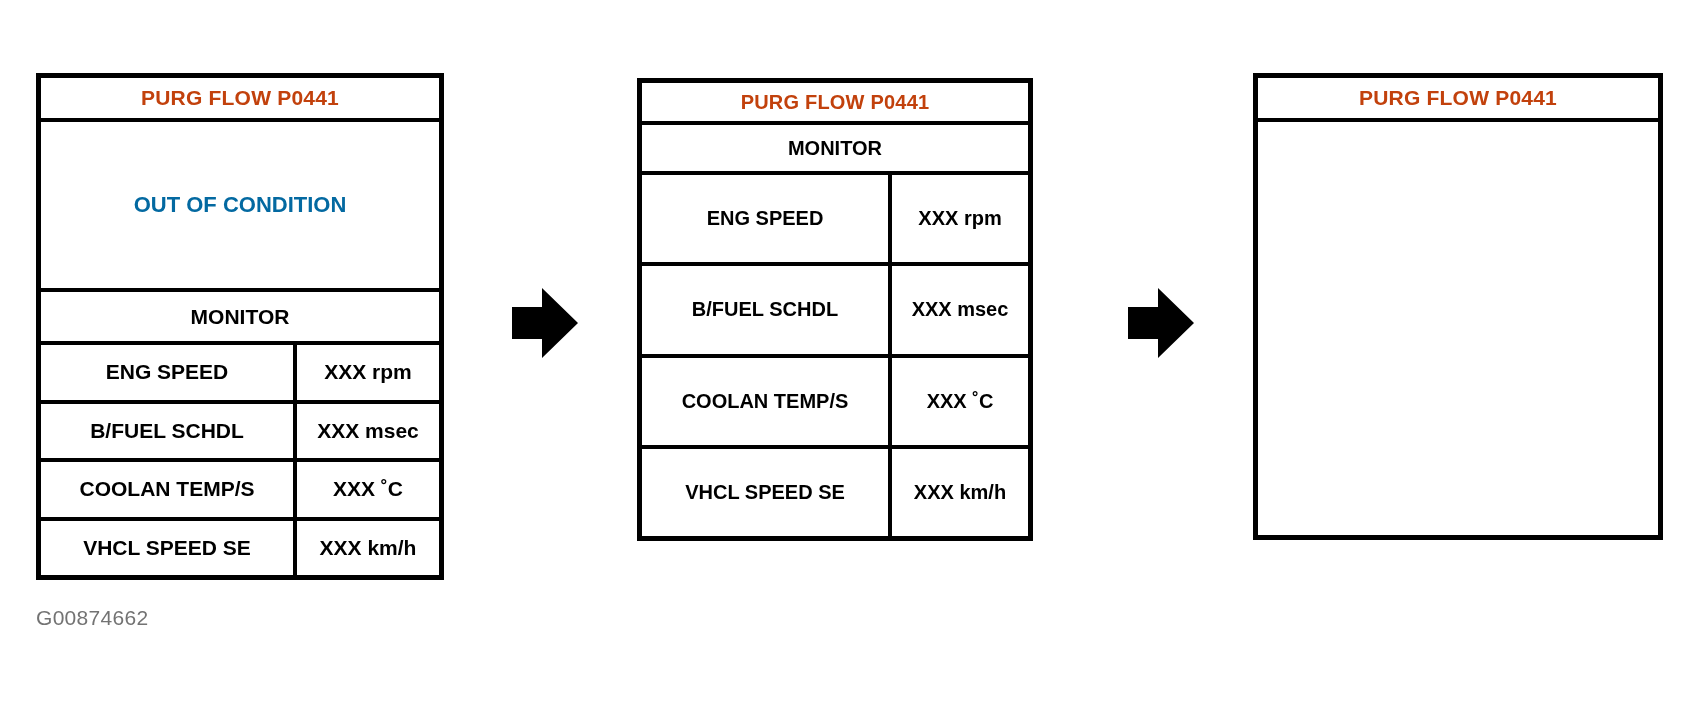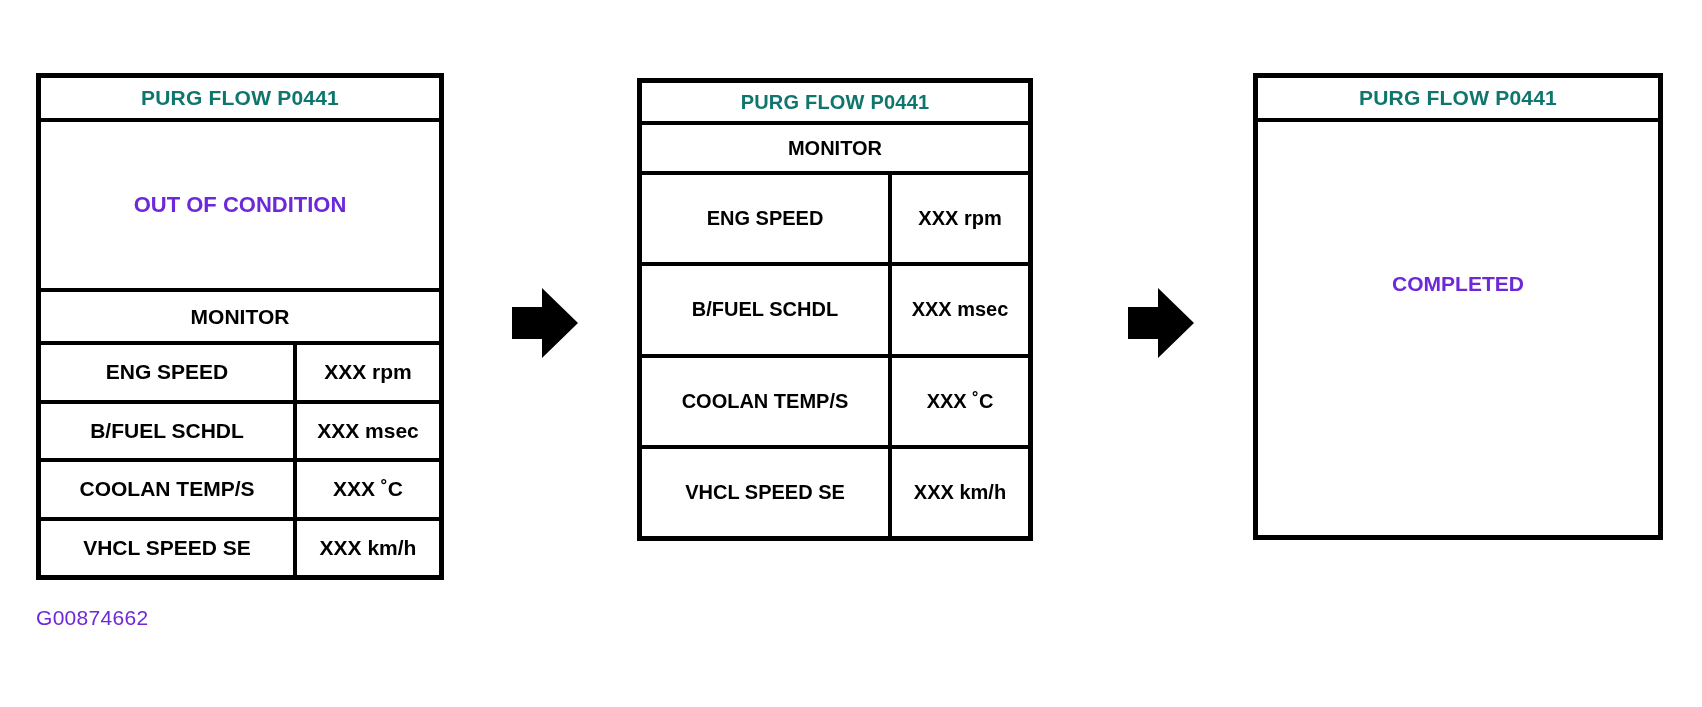"PURG FLOW P0441" .panel-title { color: #0f766e -> #c2410c }
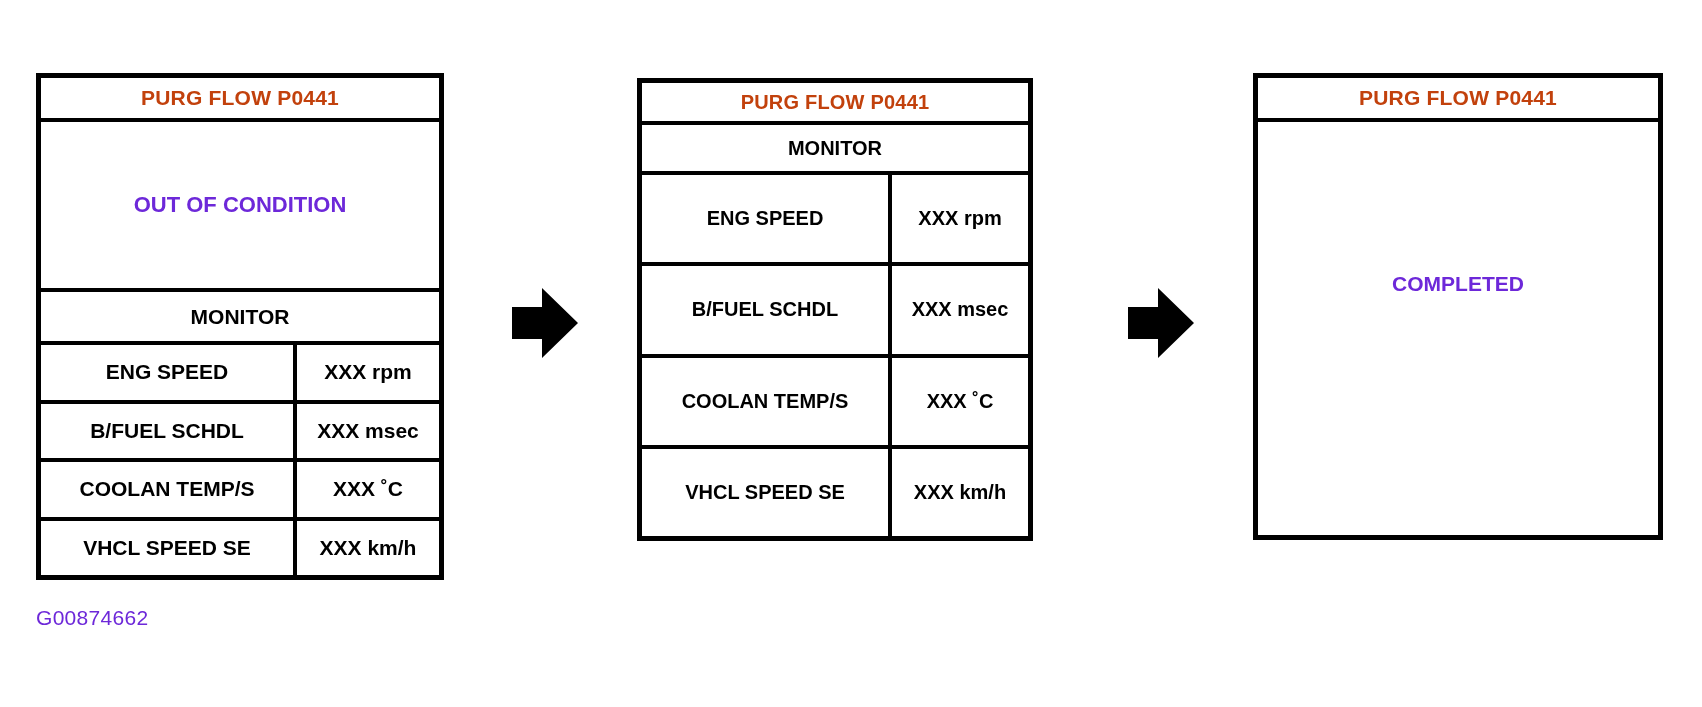"OUT OF CONDITION" .panel-status { color: #6d28d9 -> #0369a1 }
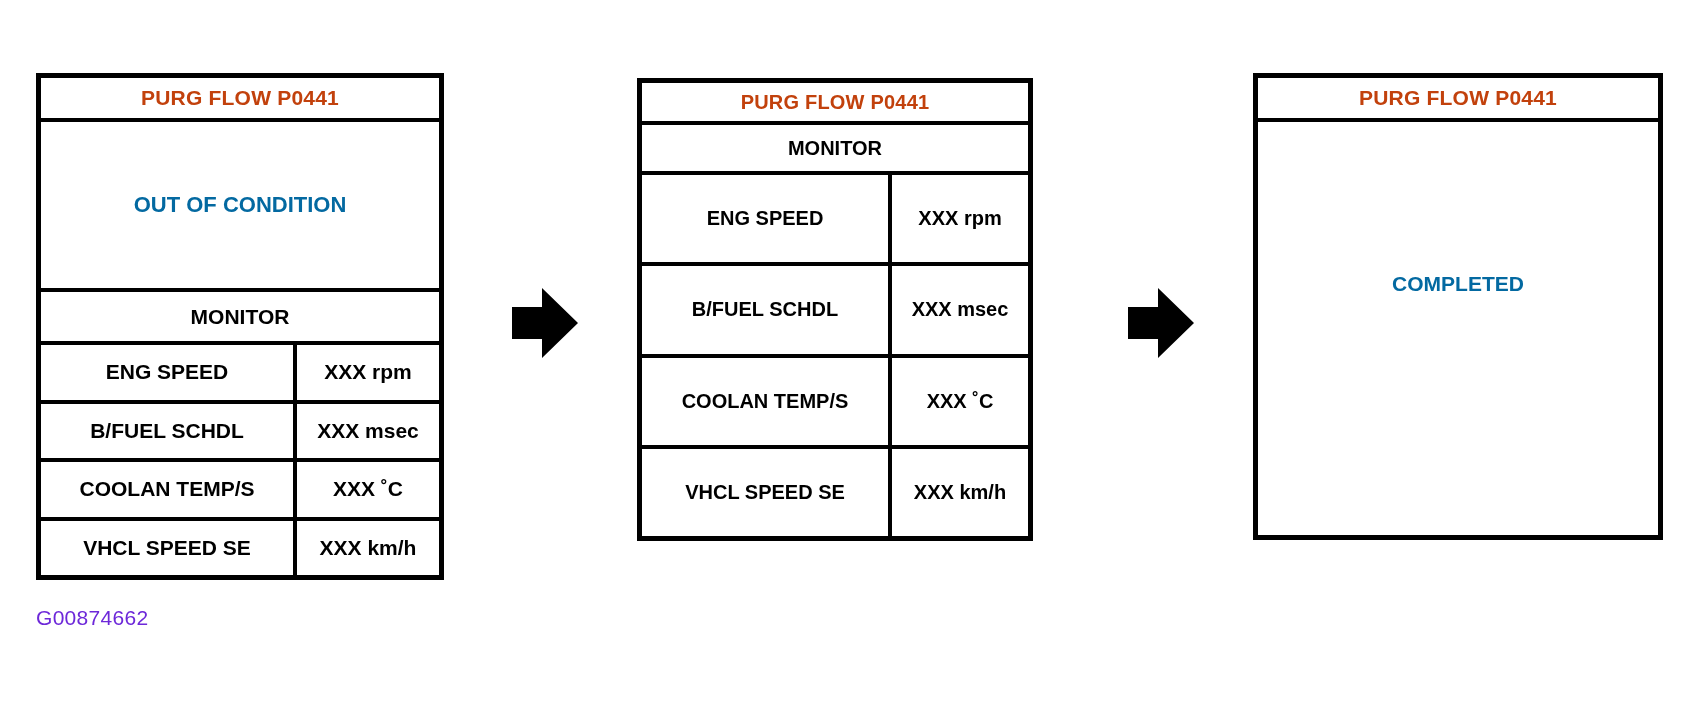"COMPLETED" div.panel-status { html: <div>COMPLETED</div> -> none }
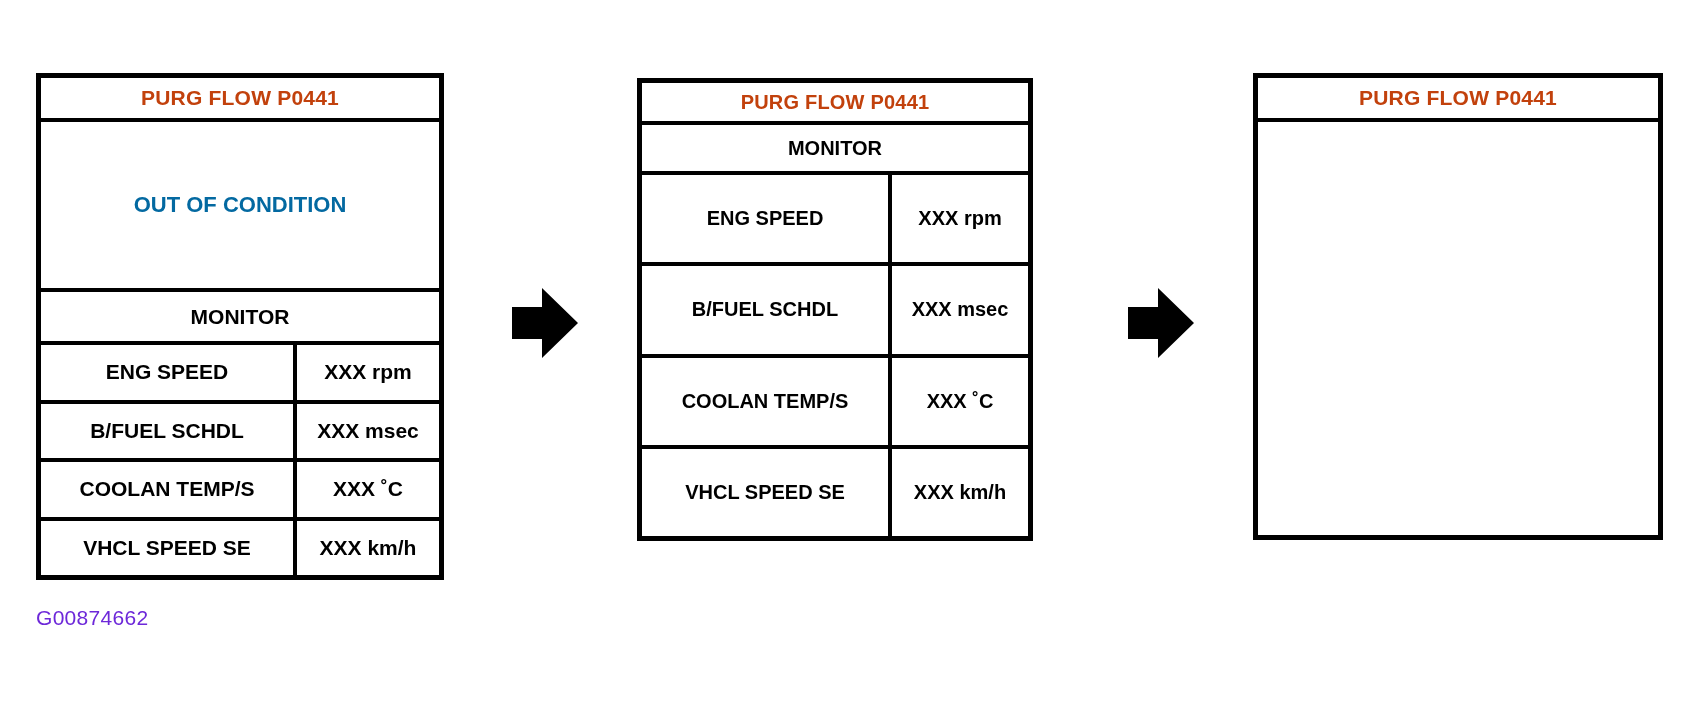"G00874662" #figure-caption { color: #6d28d9 -> #737373 }
